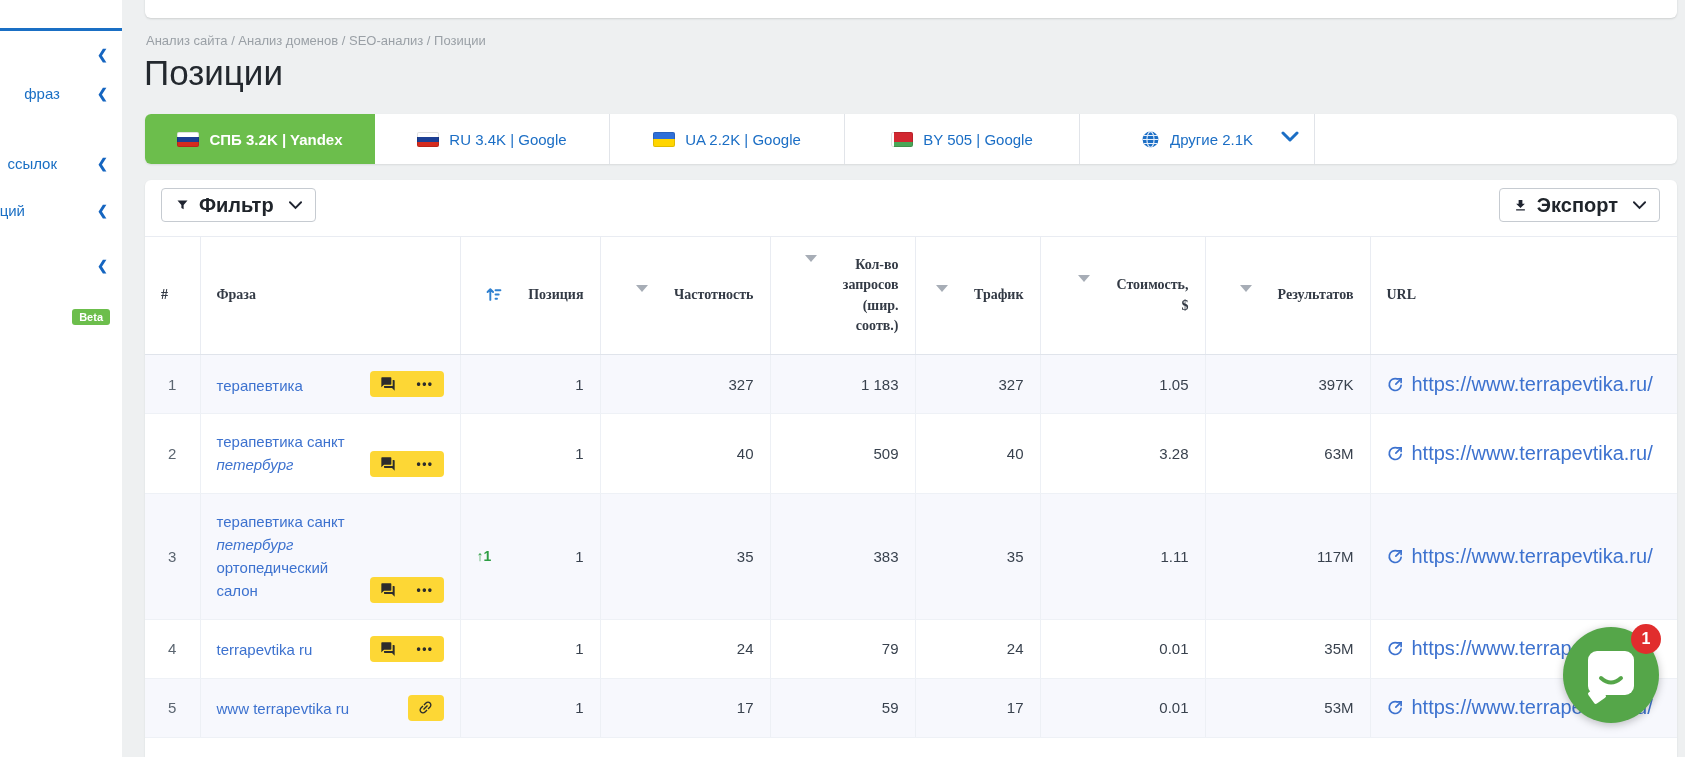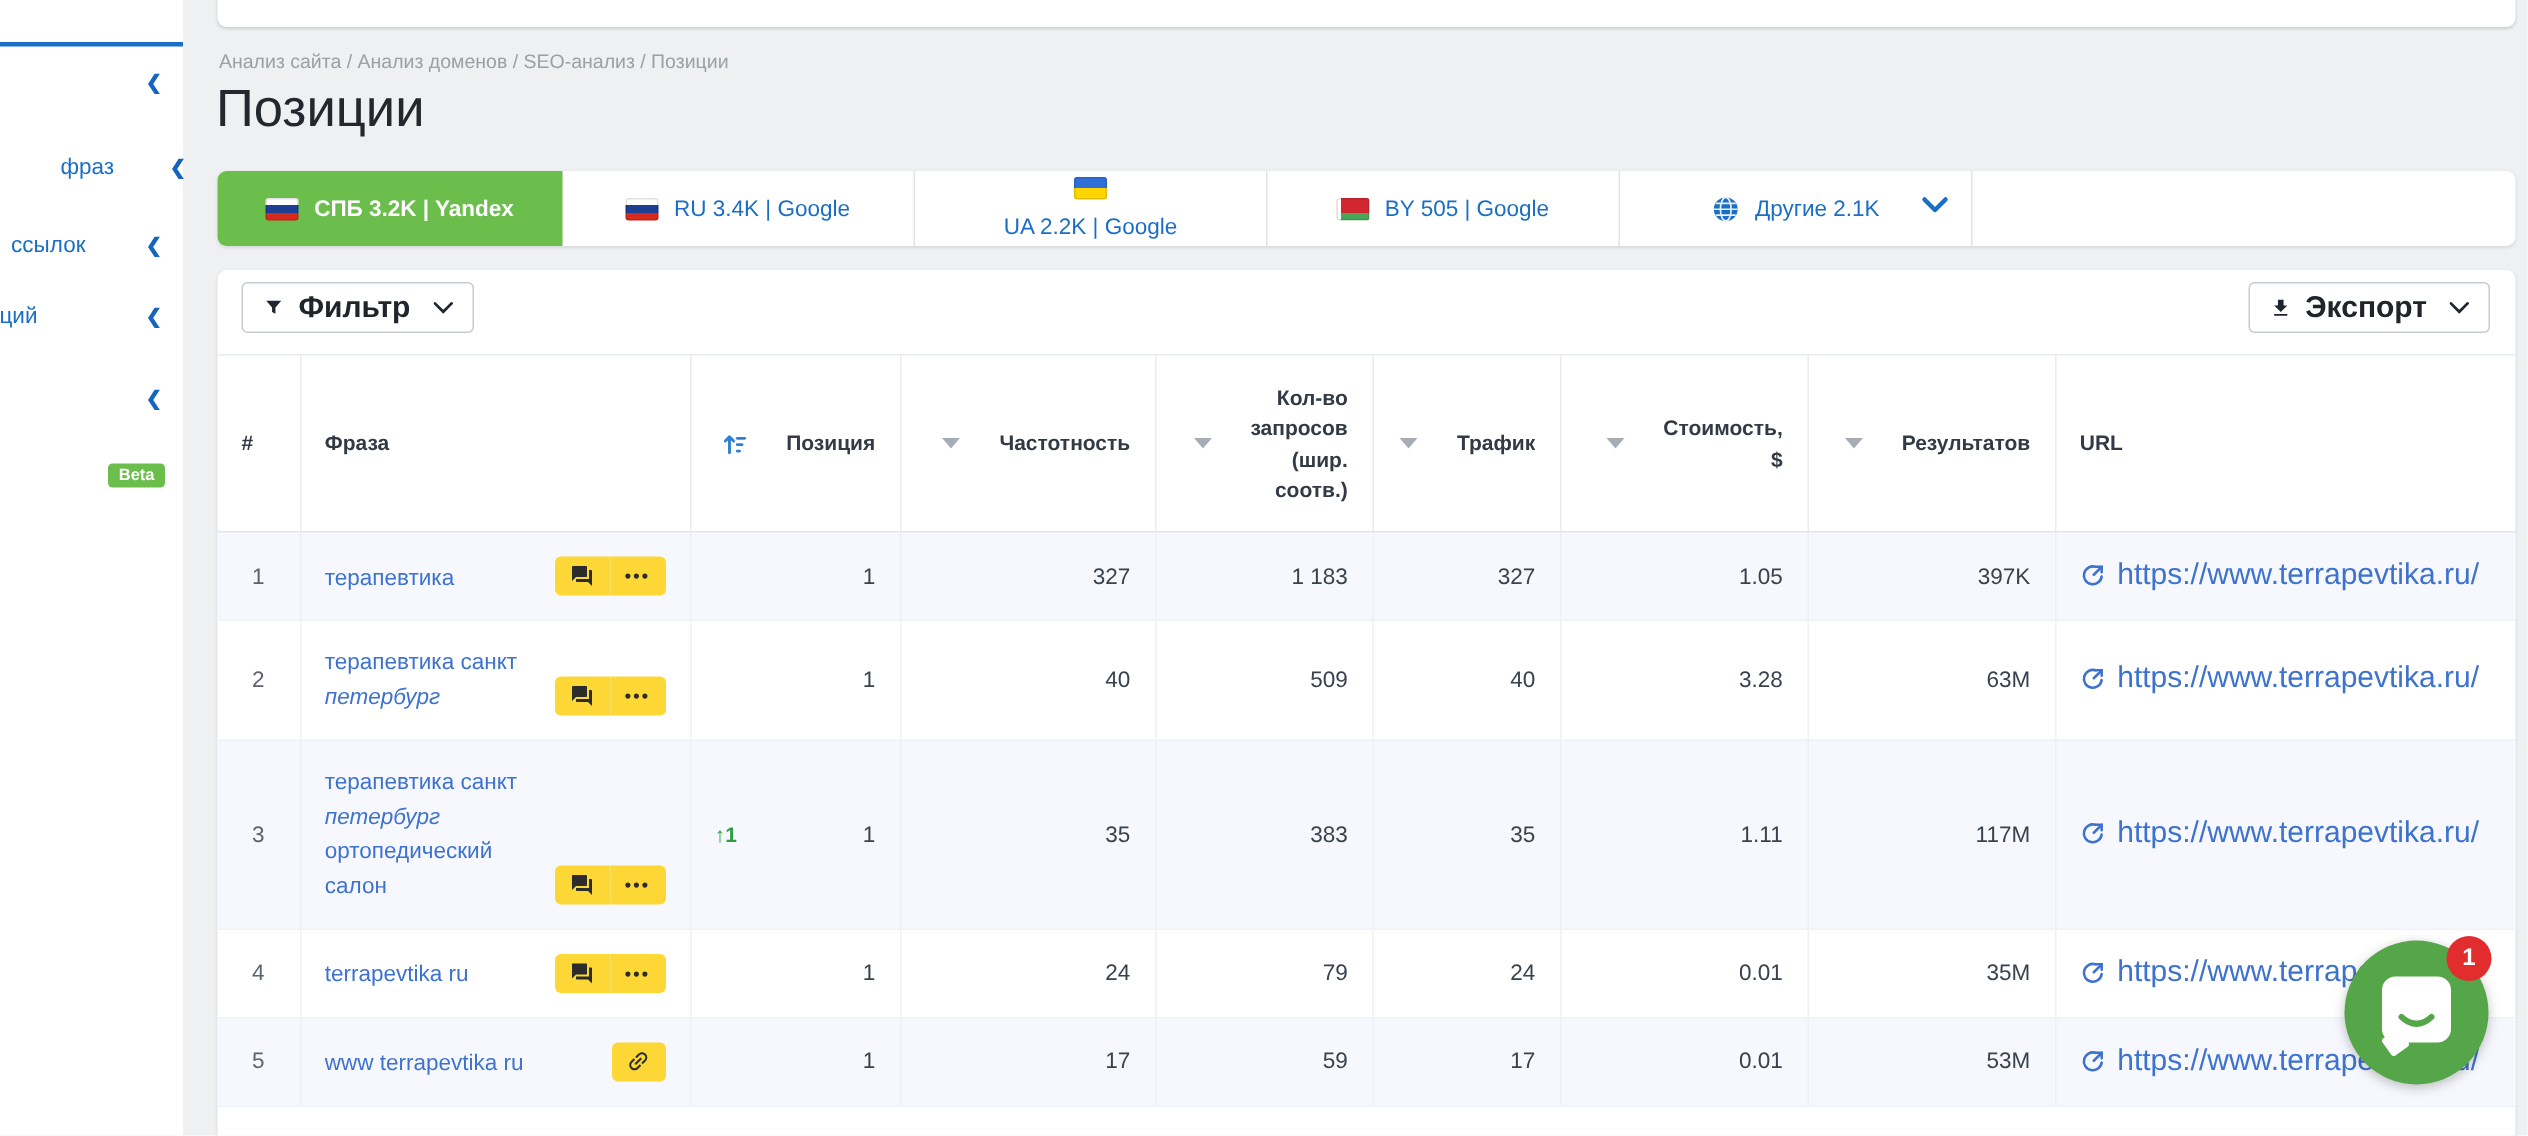"фраз" .side-item:nth-child(2) { margin-left: 16px -> none; top: 103px -> 85px }
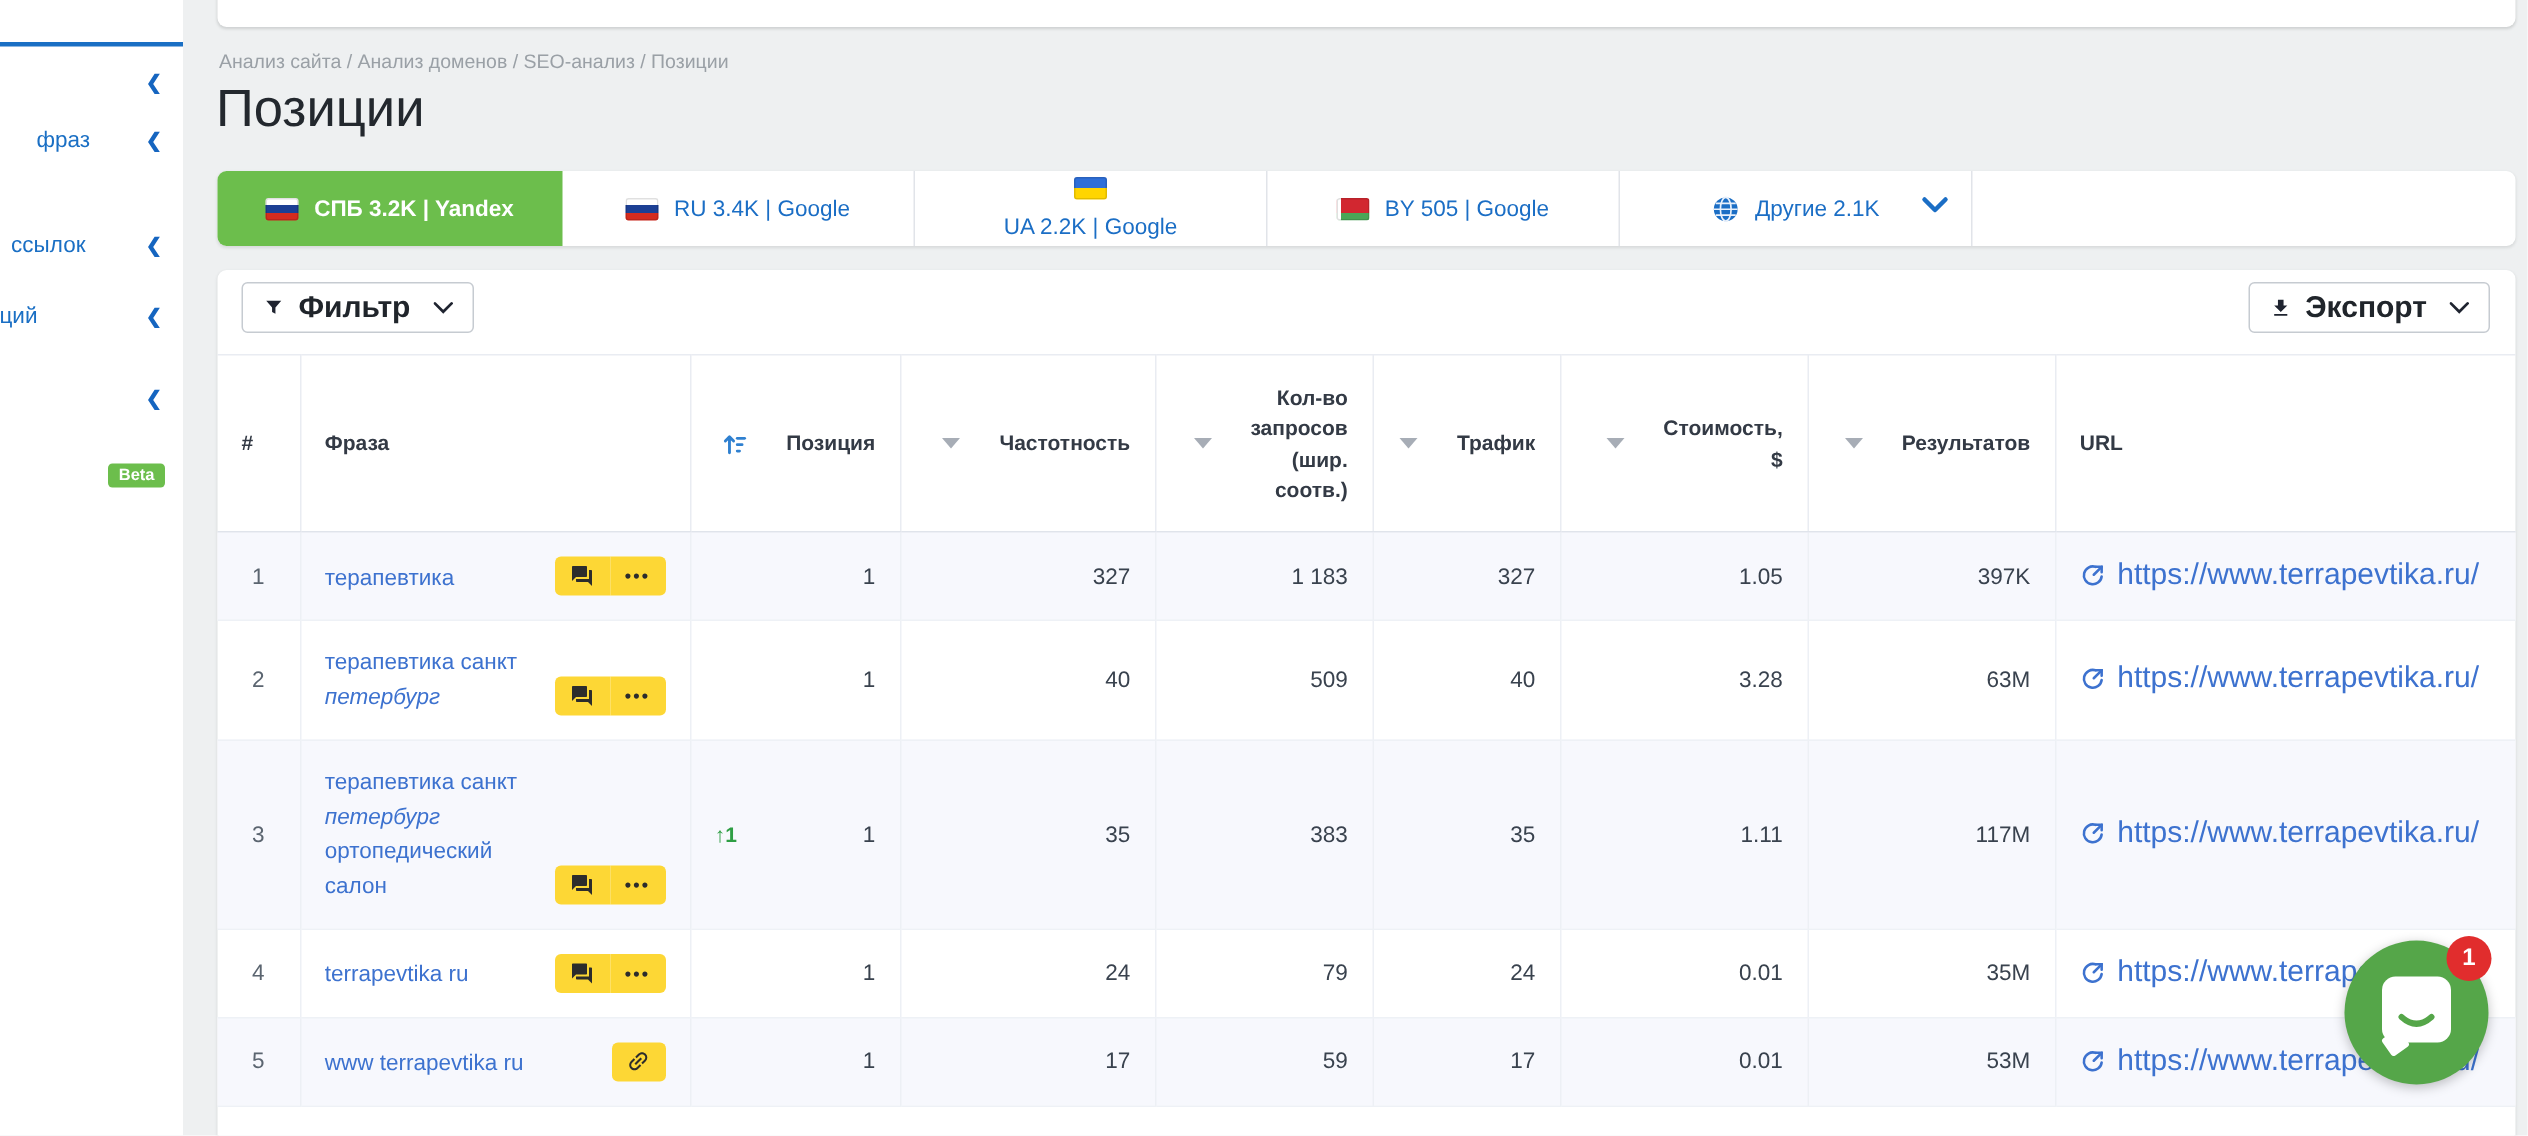"UA 2.2K | Google" .tab:nth-child(3) { flex-direction: column -> none }
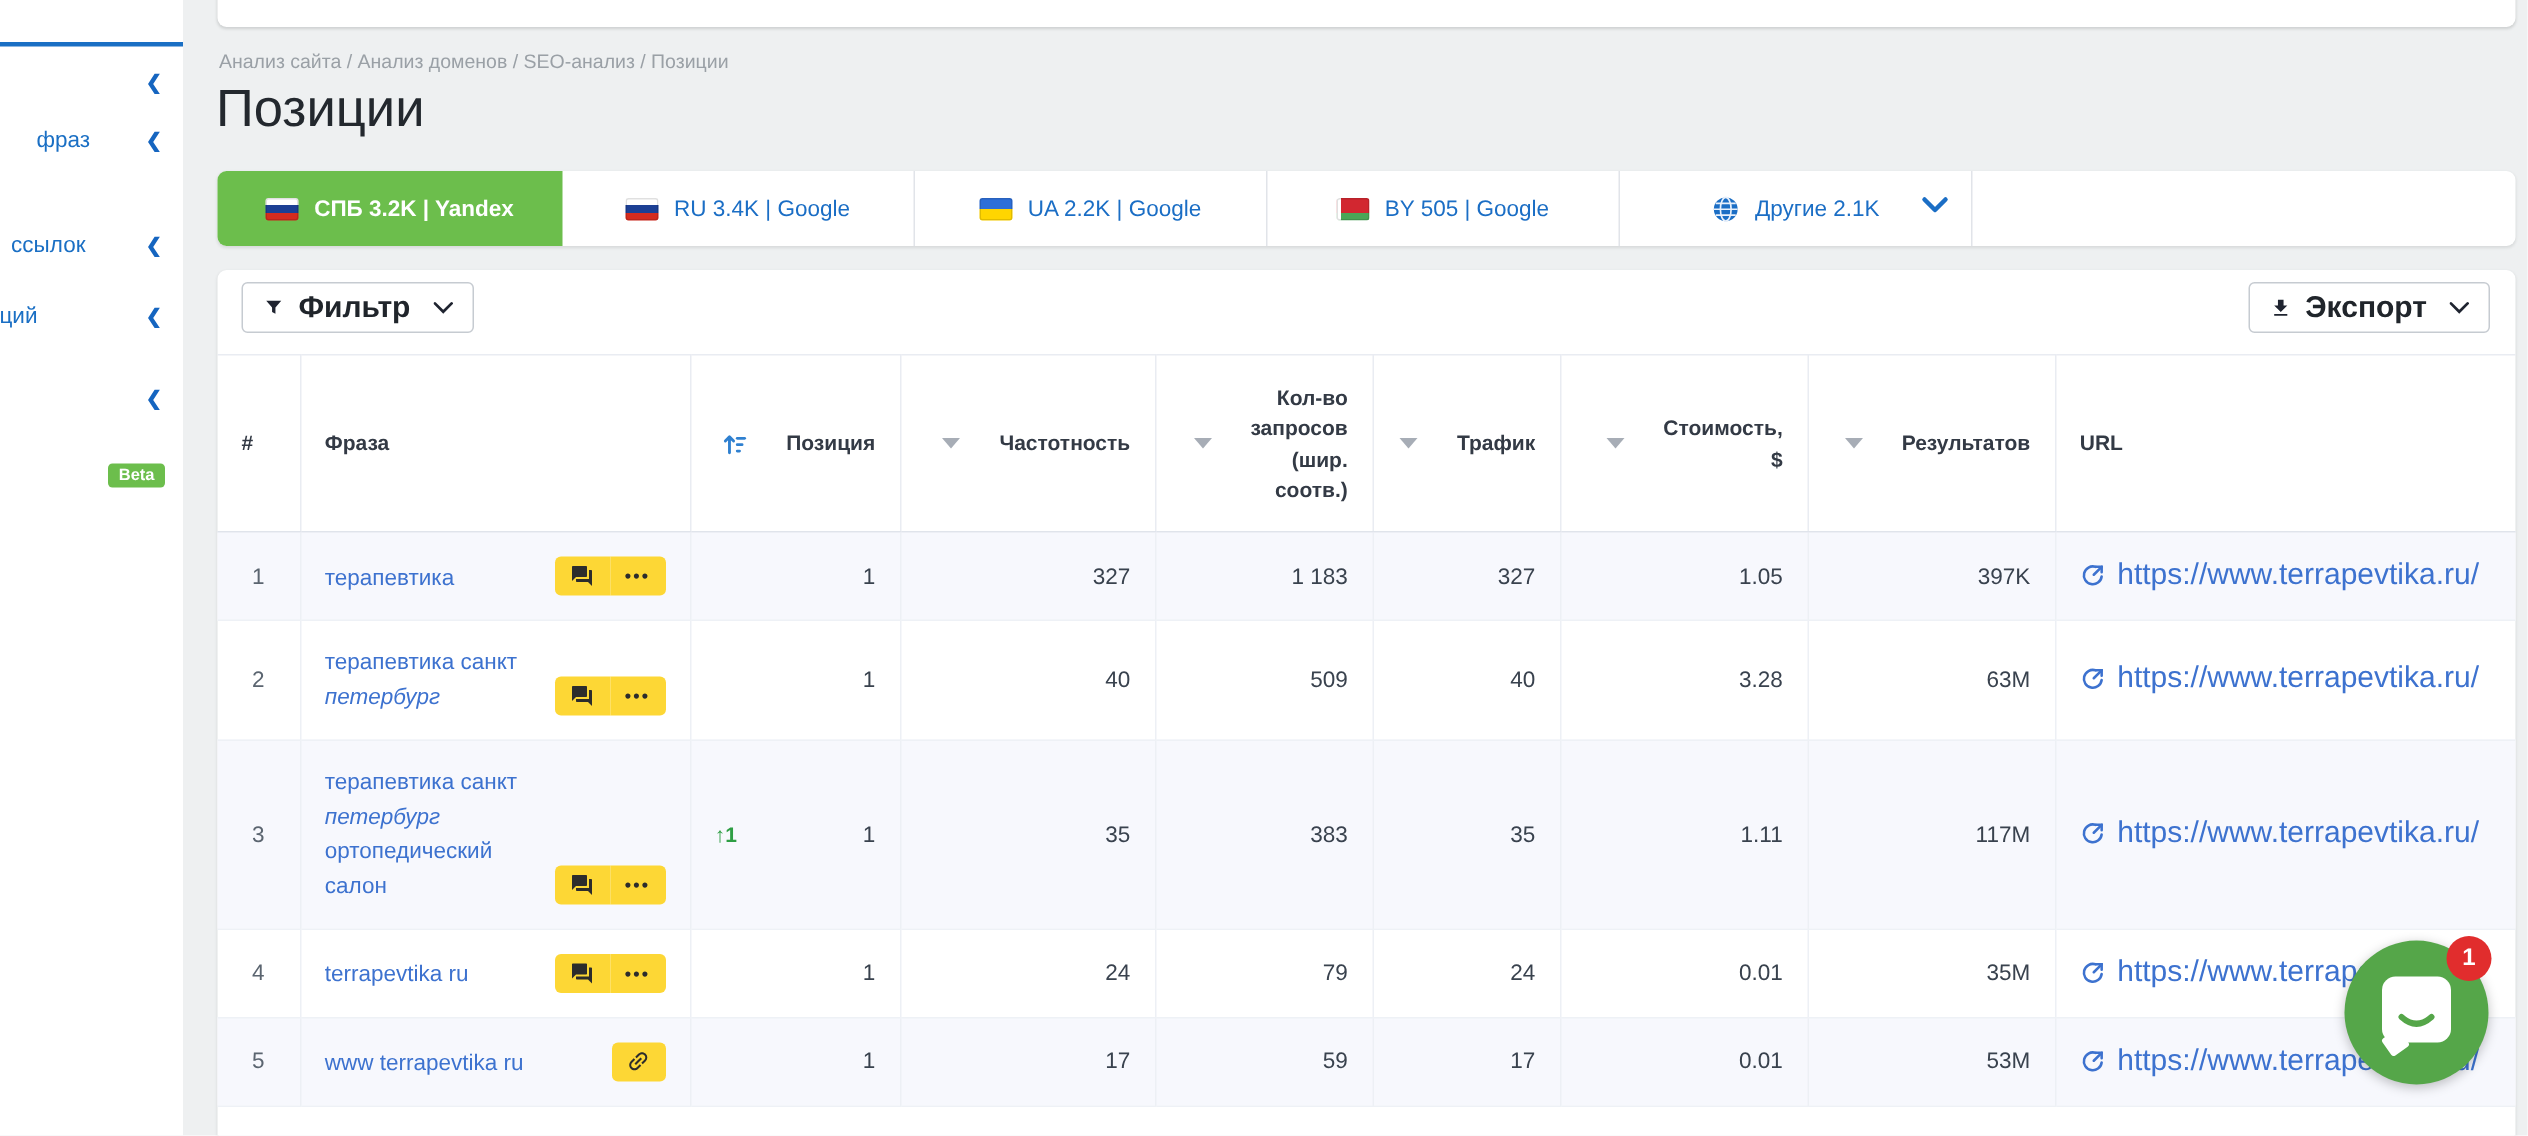"Кол-во" .th-in { align-items: center -> none; font-family: none -> Liberation Serif, serif }
